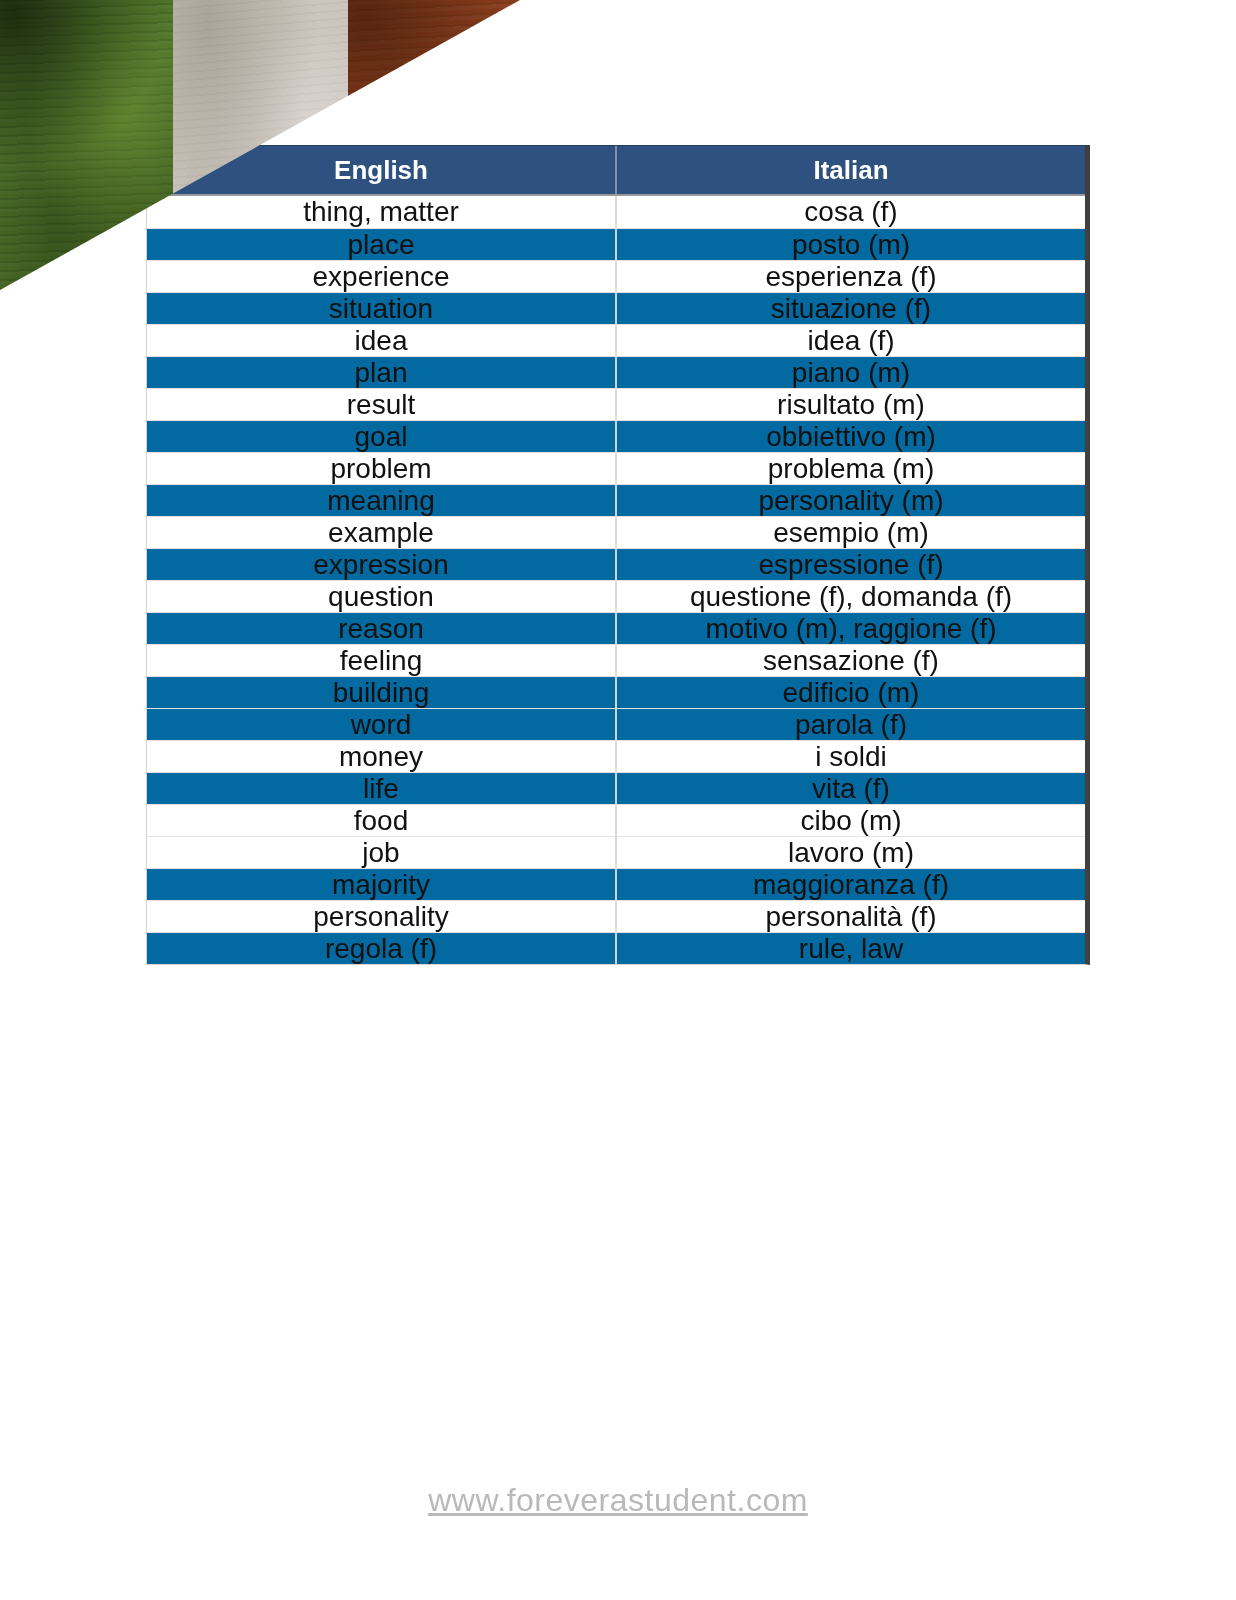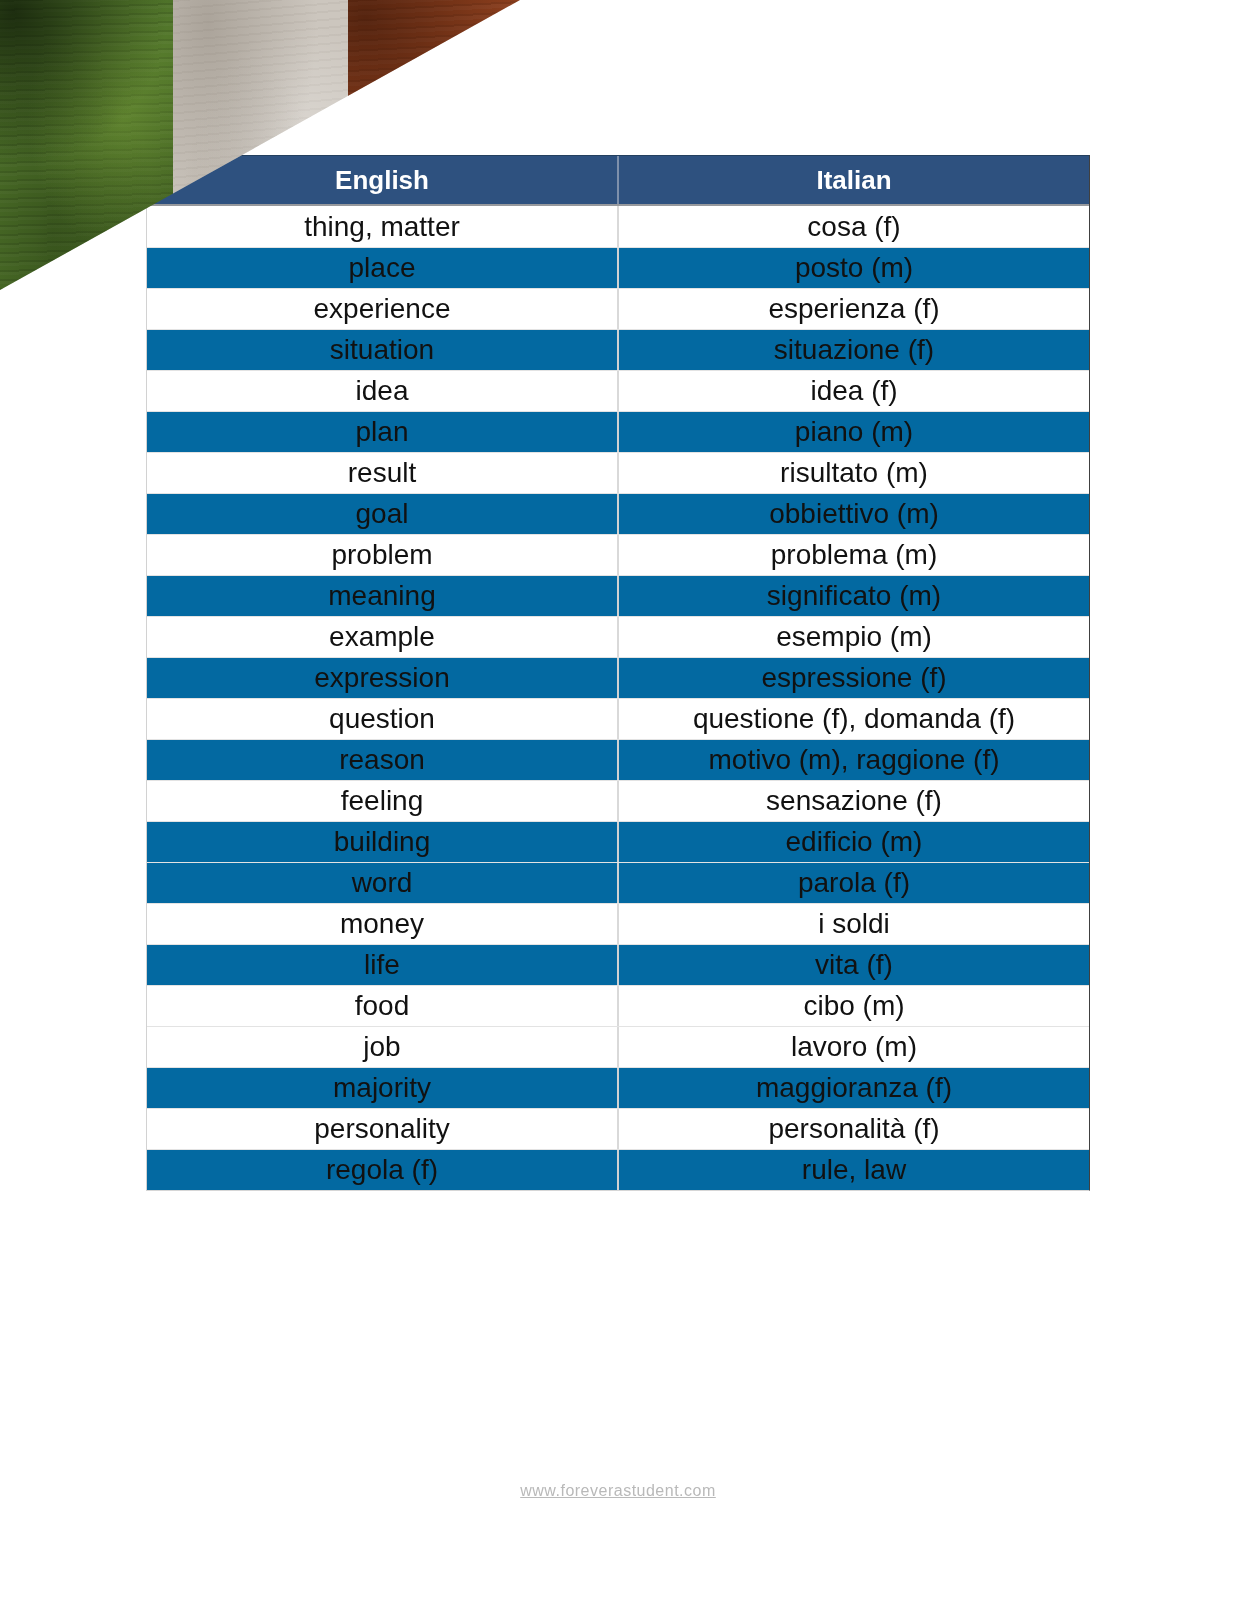"English" .vocab-table { border-right: 1px solid #404040 -> 5px solid #404040; margin-top: 10px -> none }
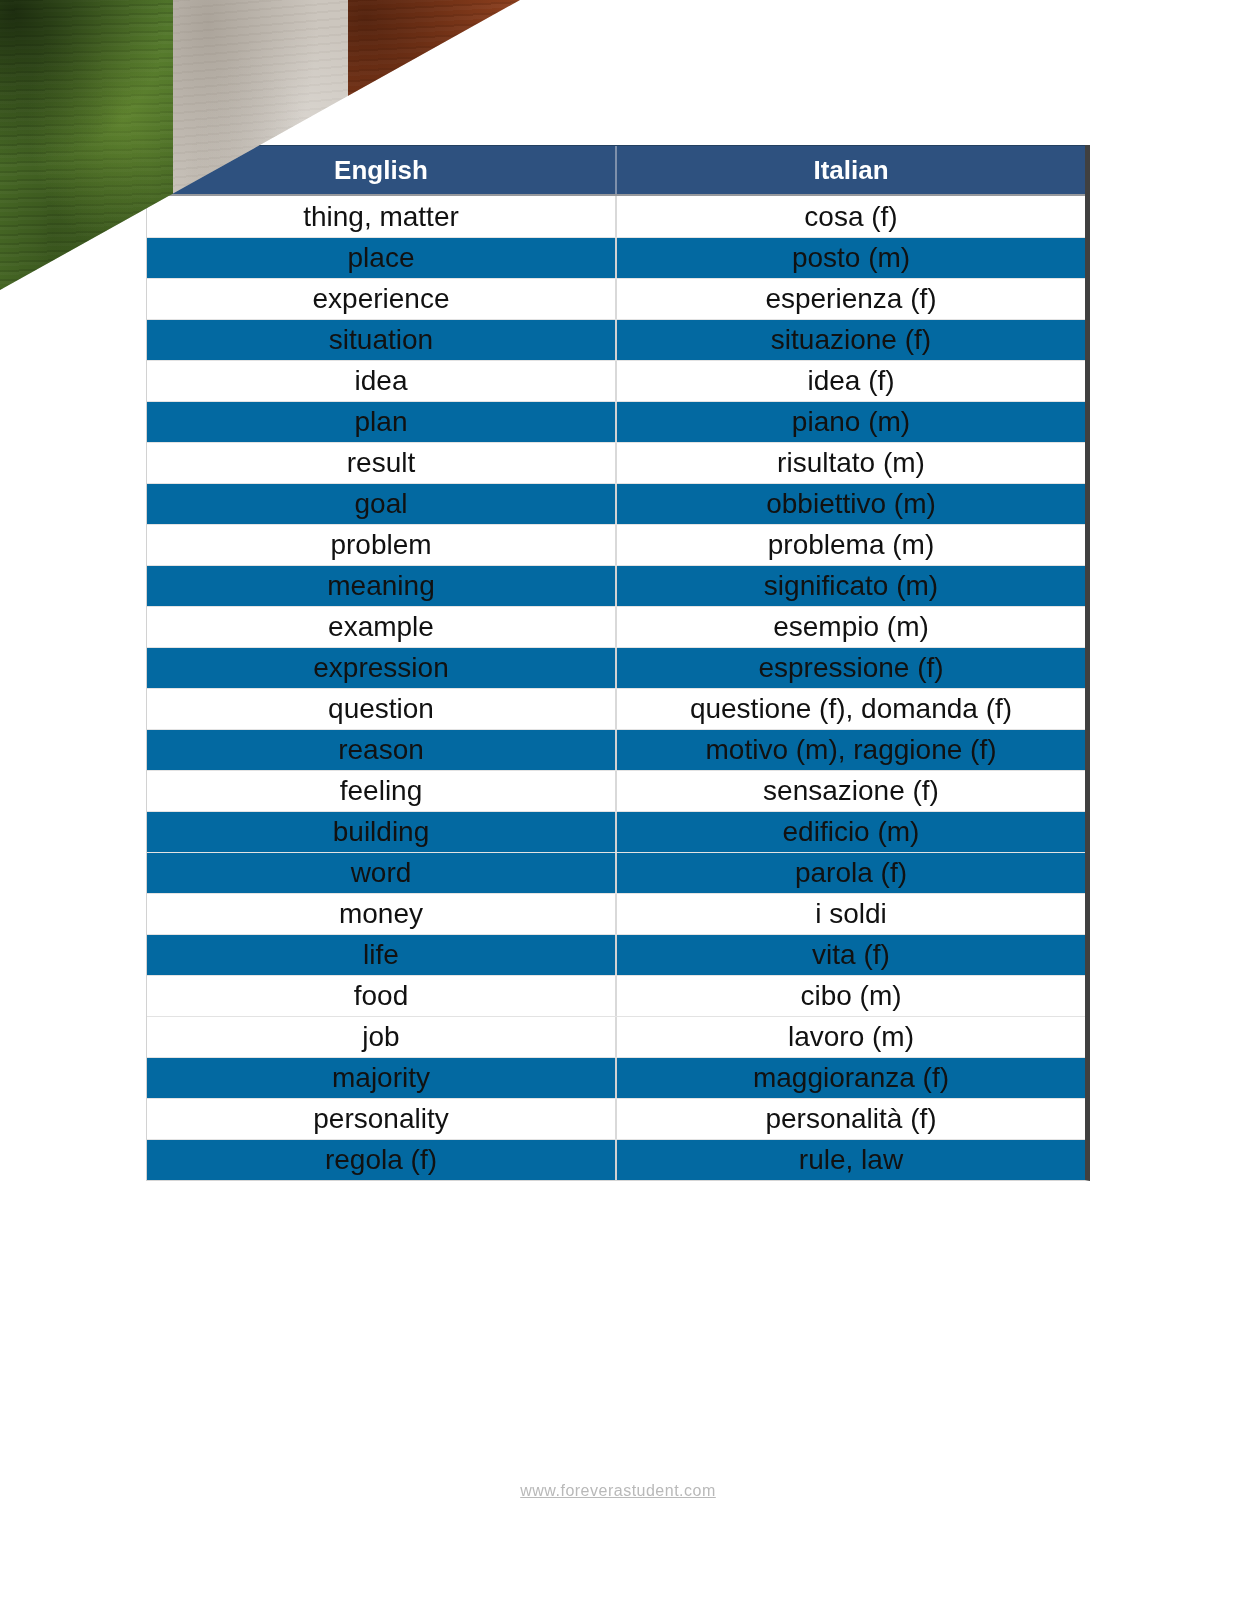"thing, matter" .row { height: 41px -> 32px }
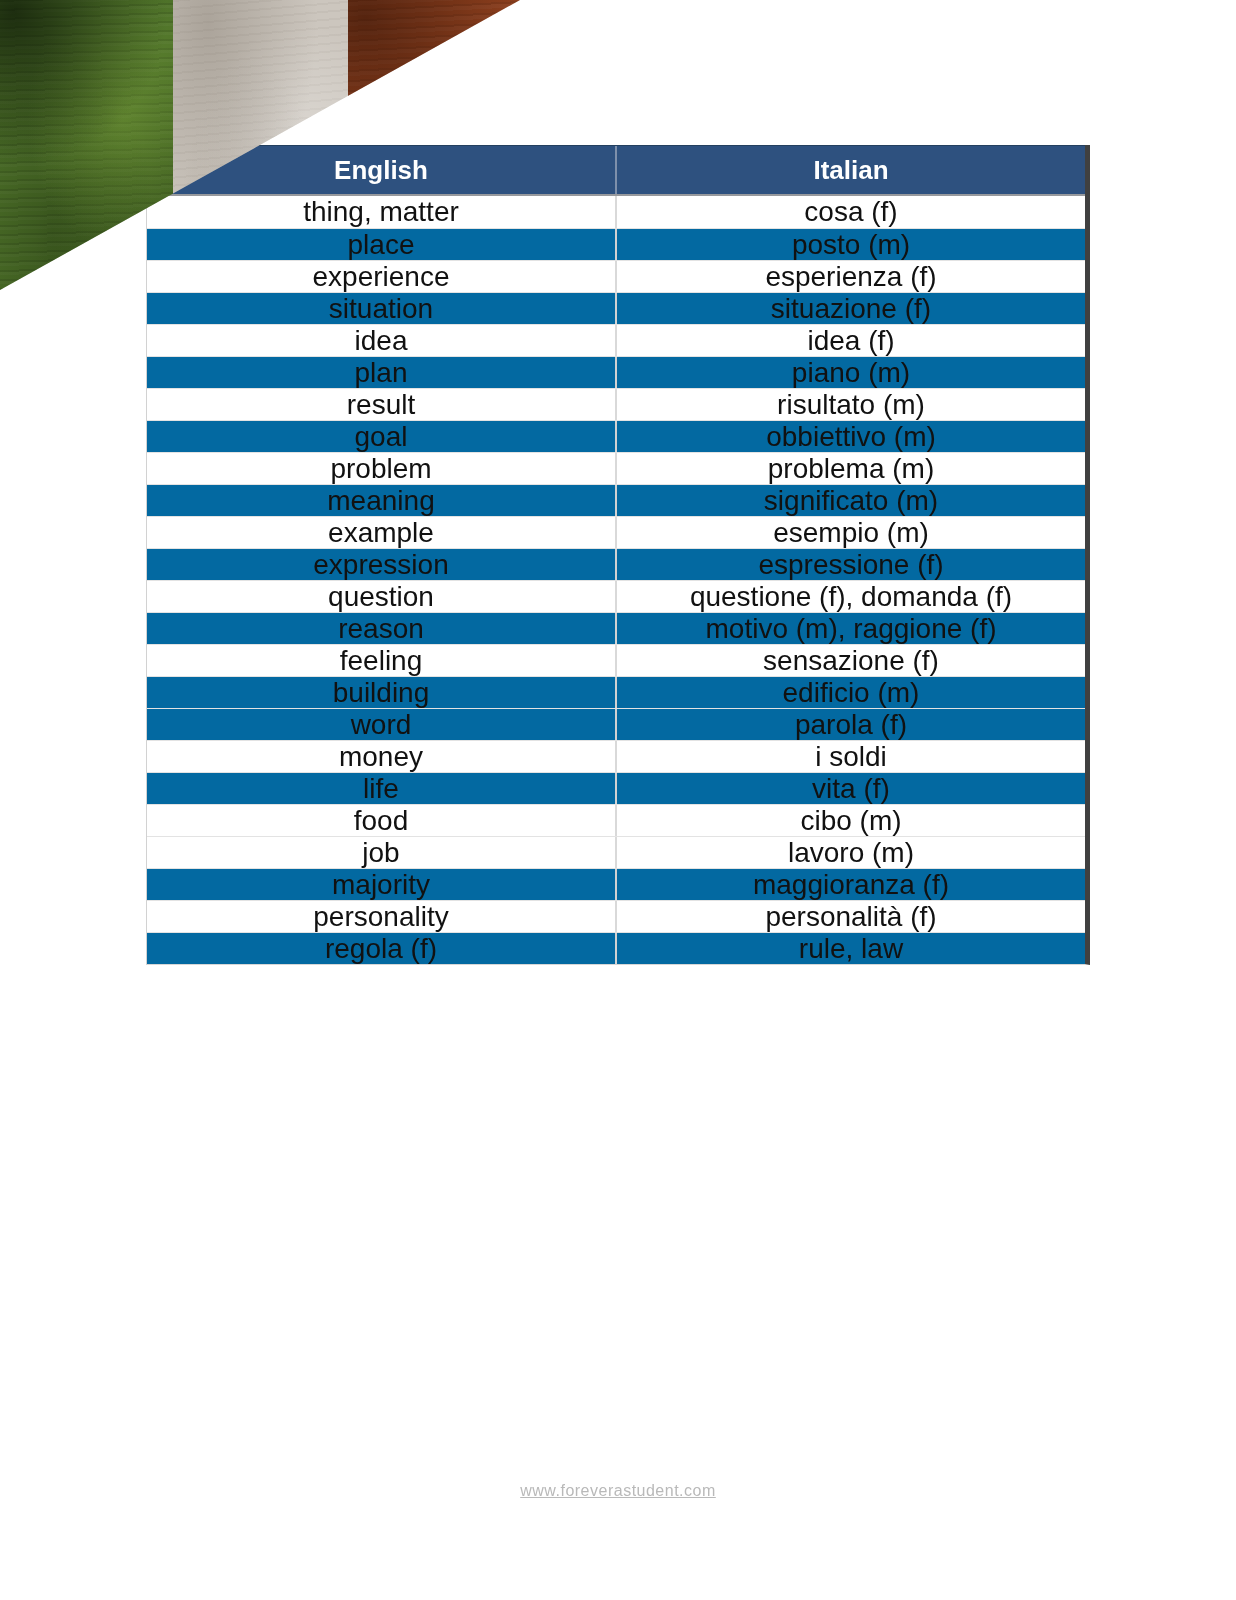"significato (m)" div.cell { text: significato -> personality }
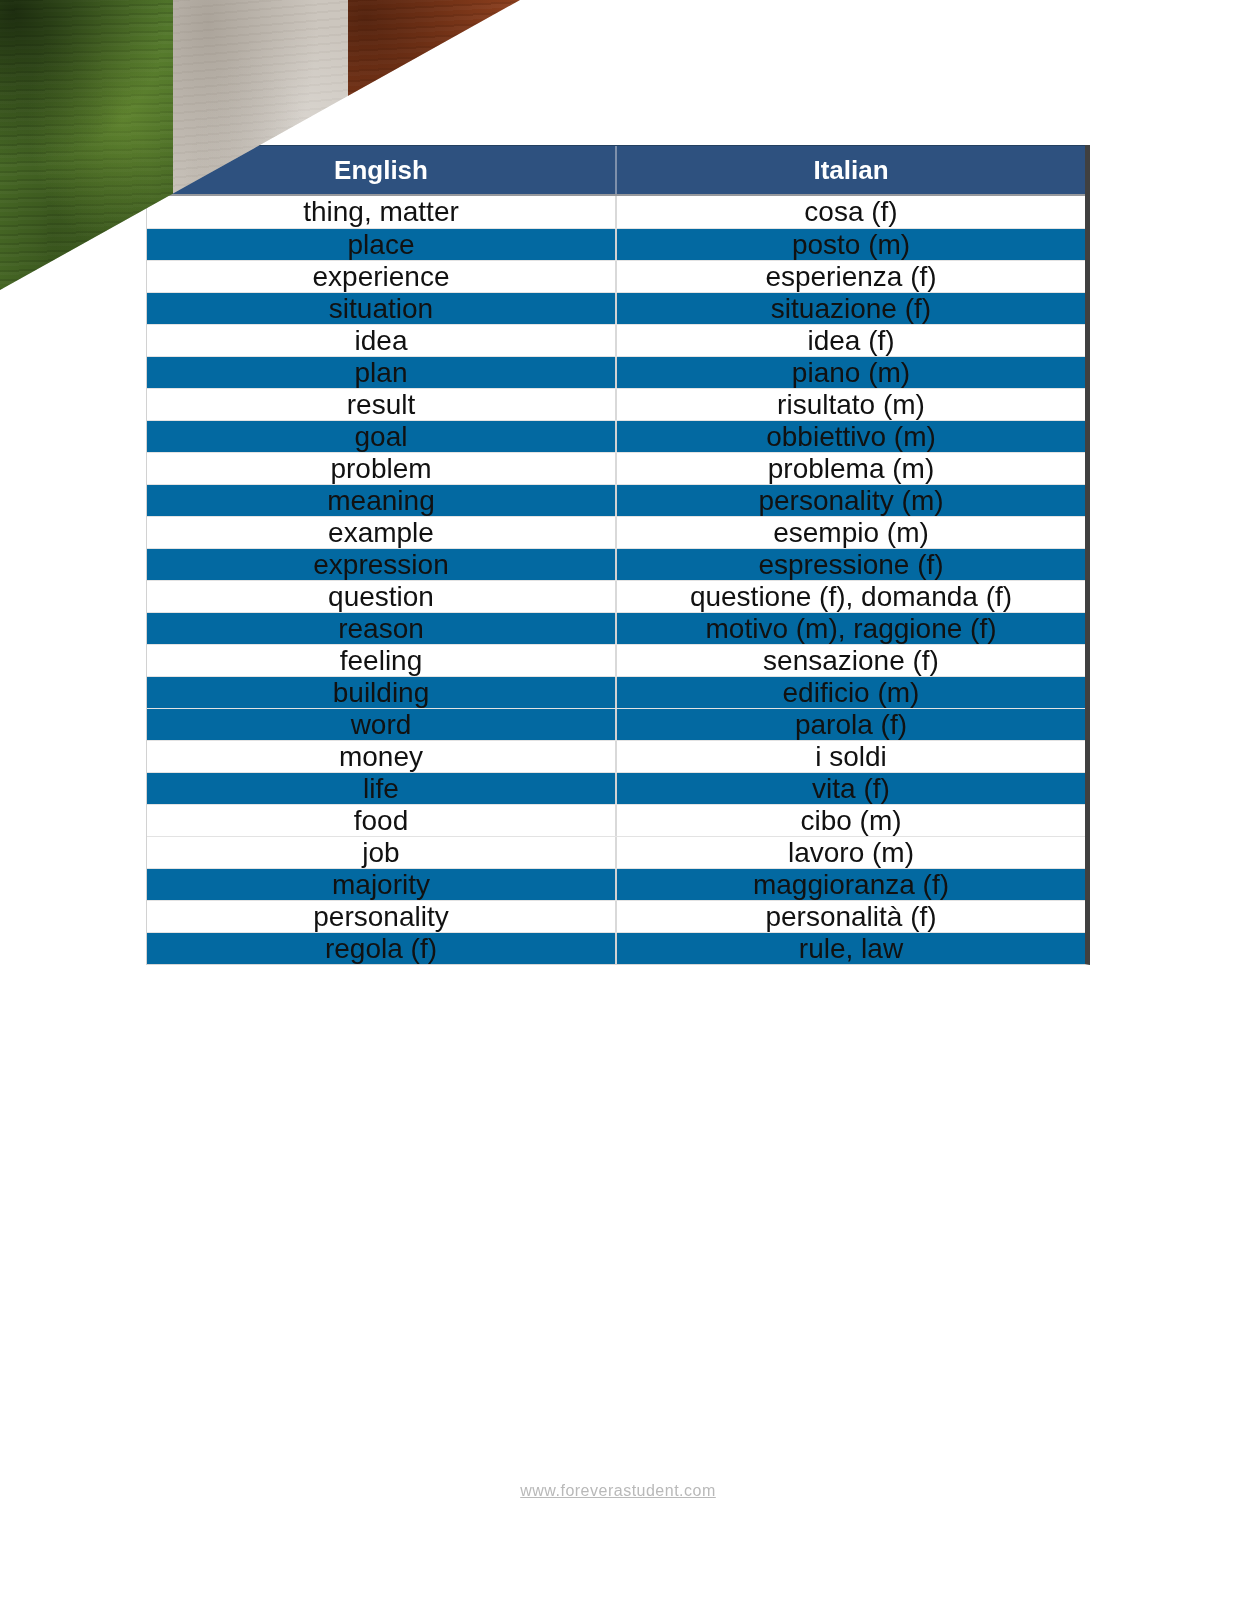"www.foreverastudent.com" .footer a { font-size: 16px -> 32px }
